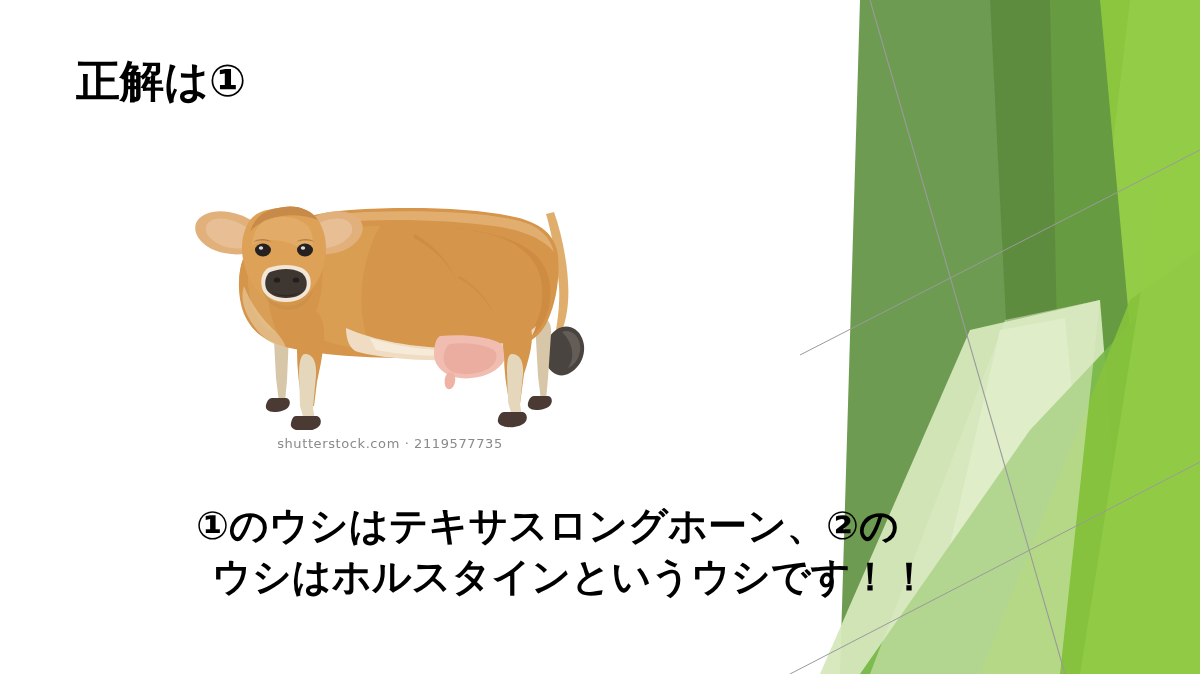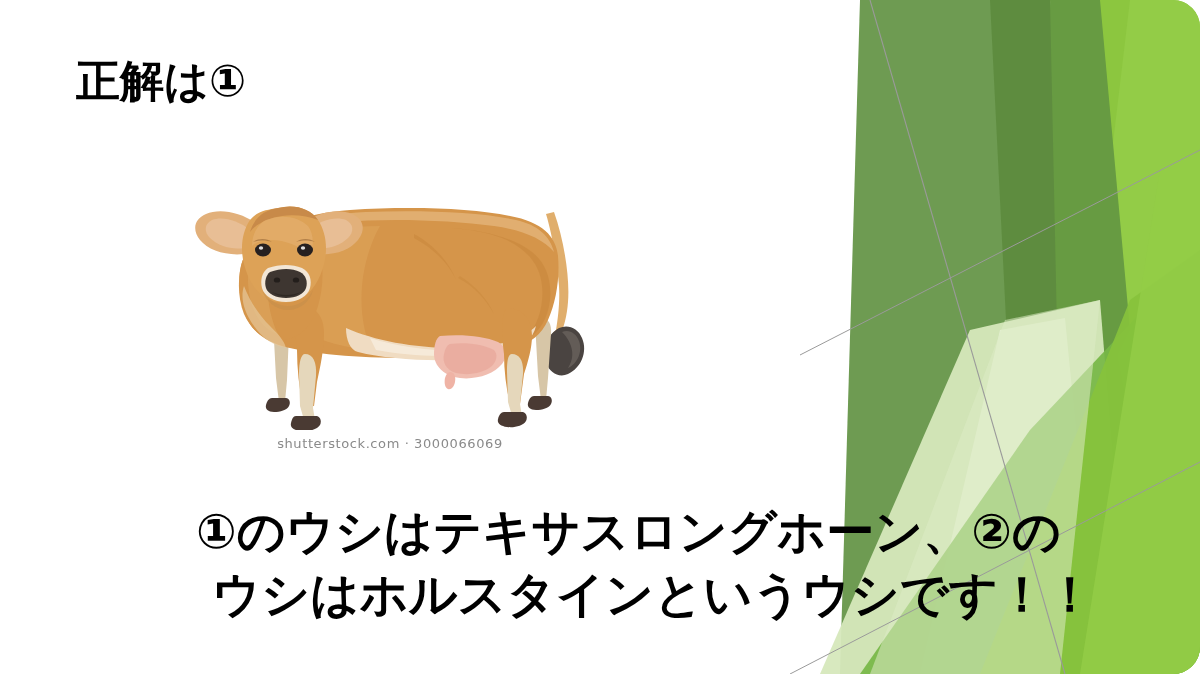"正解は①" #slide { border-radius: 27px -> none }
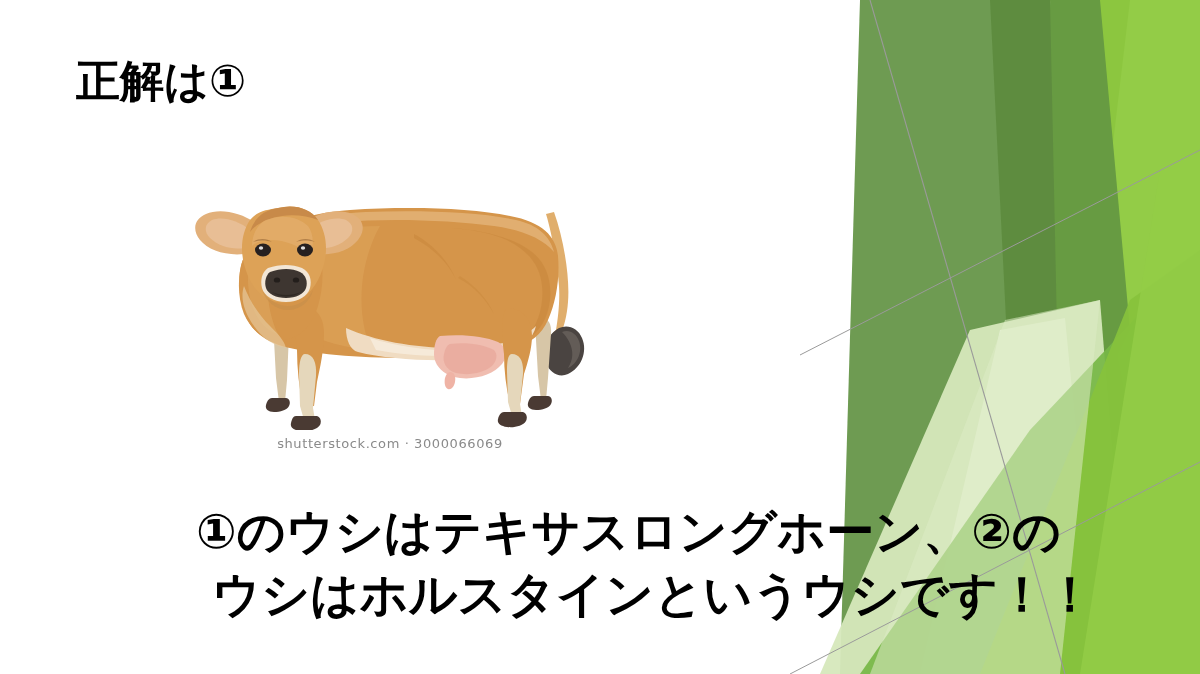"shutterstock.com · 3000066069" div { text: 3000066069 -> 2119577735 }
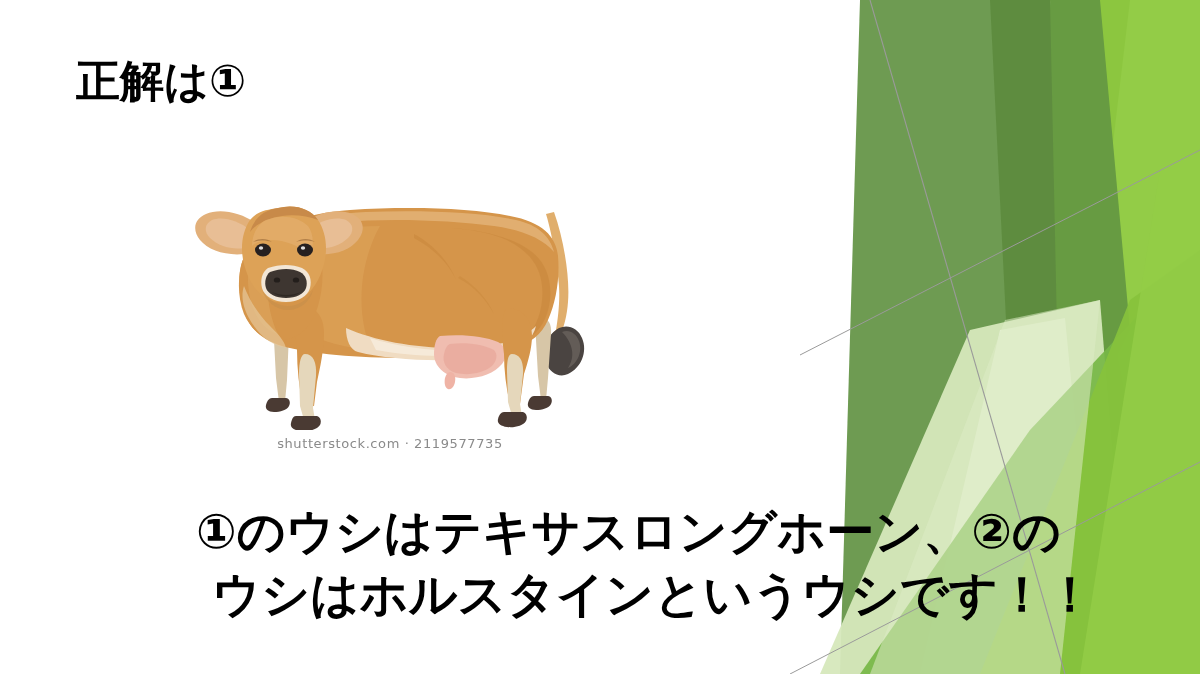"①のウシはテキサスロングホーン、②の" #caption { font-size: 48px -> 39px }
